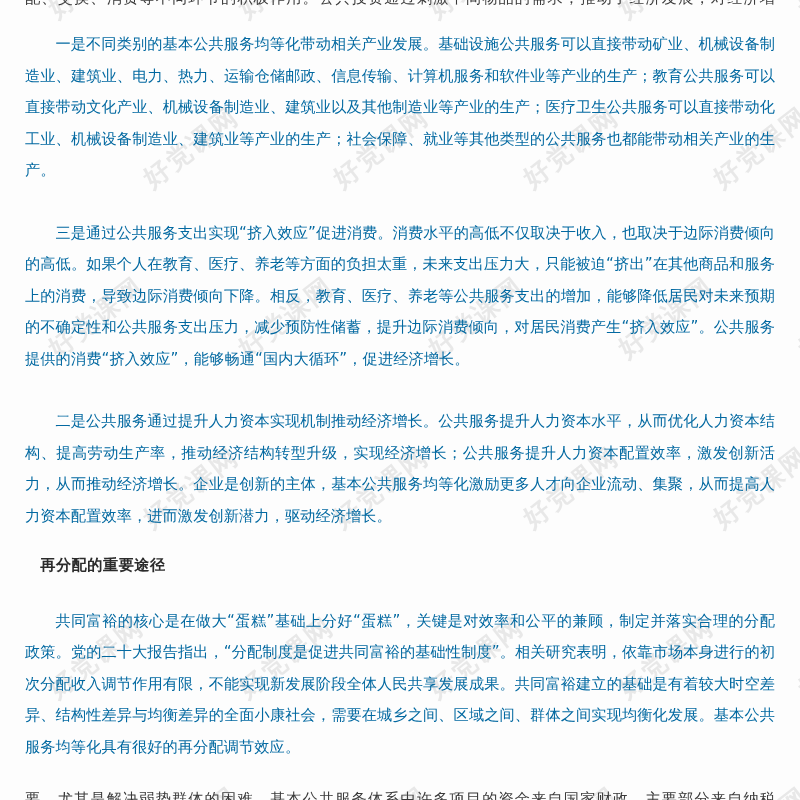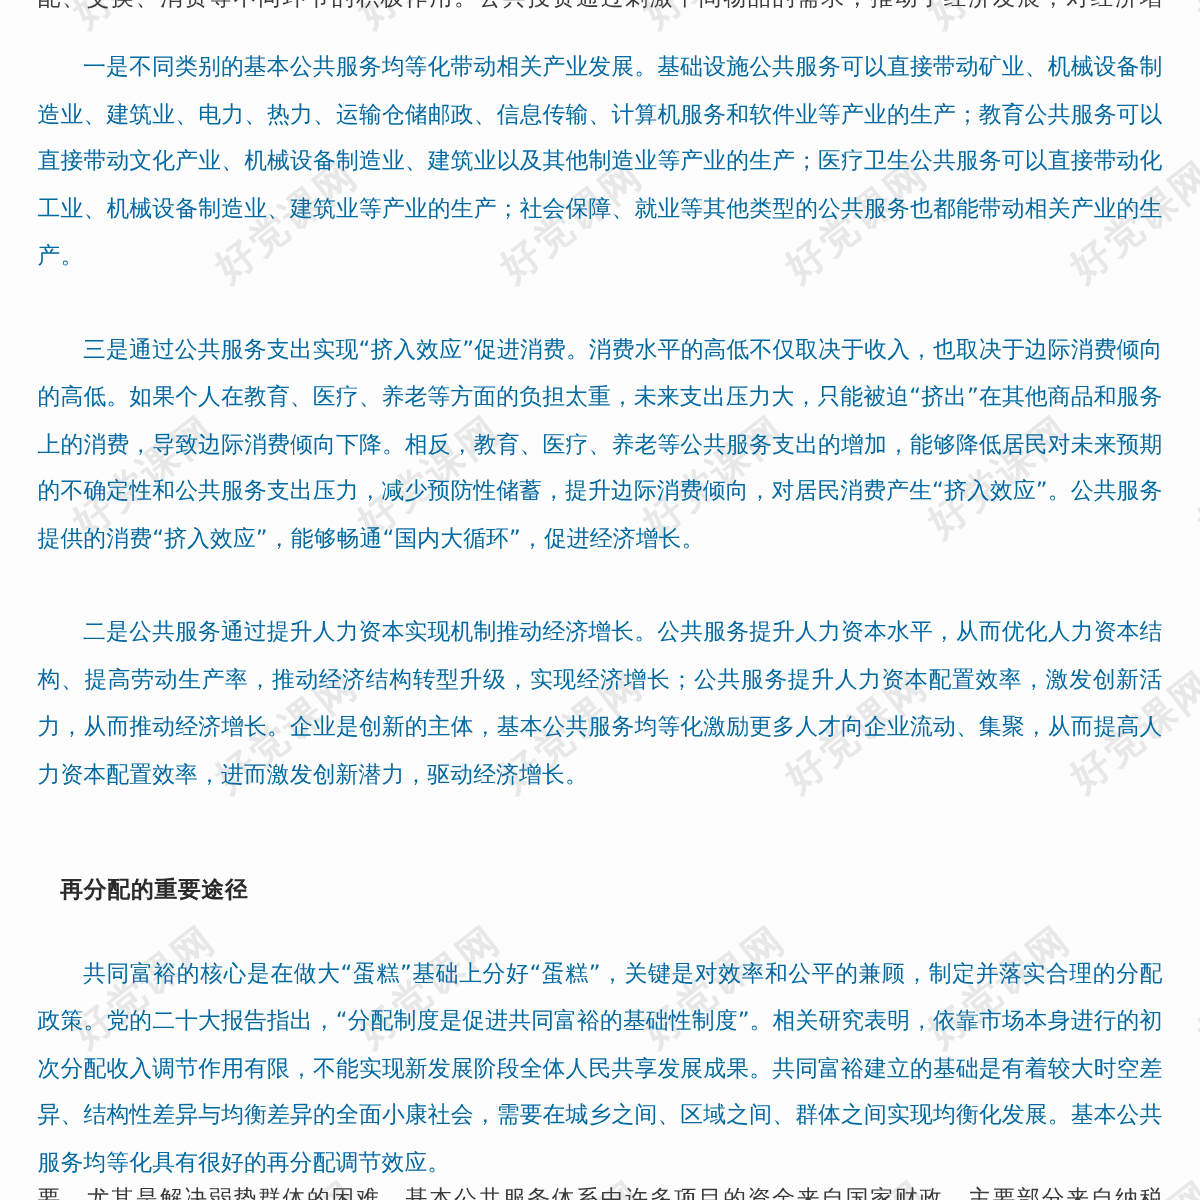"再分配的重要途径" .gap-before-heading { margin-top: 46px -> 18px }
